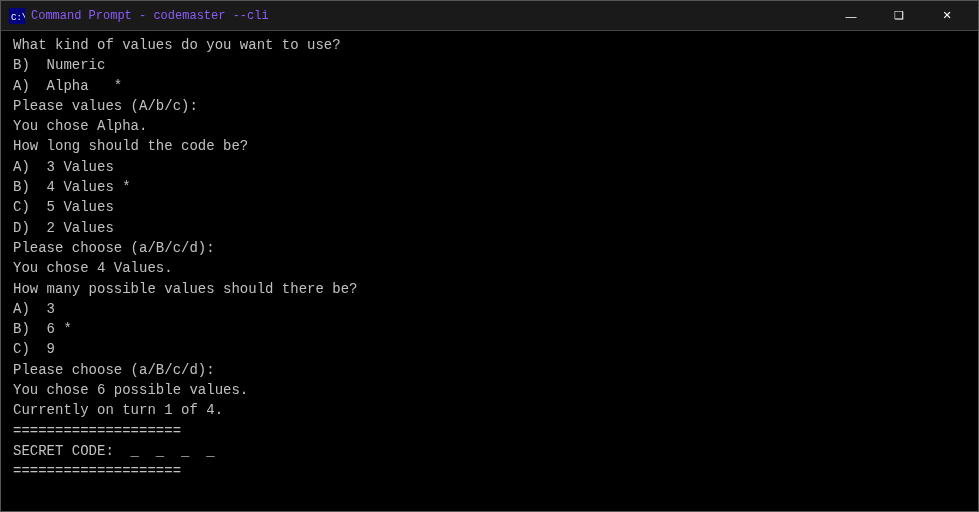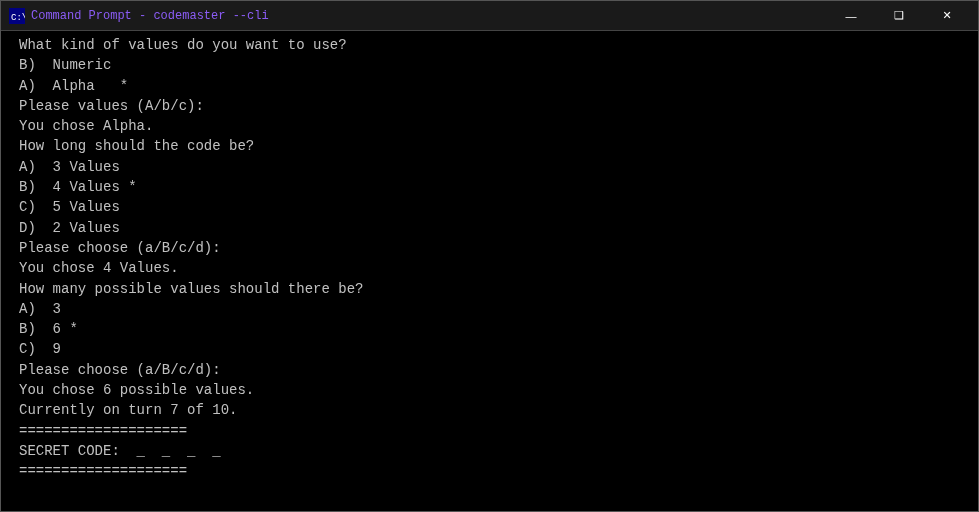"What kind of values do" .terminal { padding: 4px 18px -> 4px 12px }
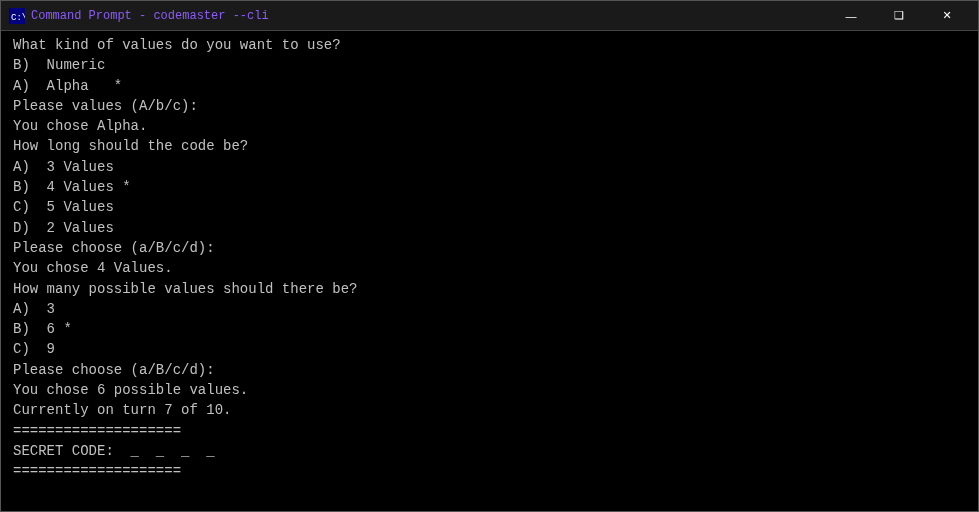"Currently on turn 7 of" span.line { text: 7 of 10 -> 1 of 4 }
